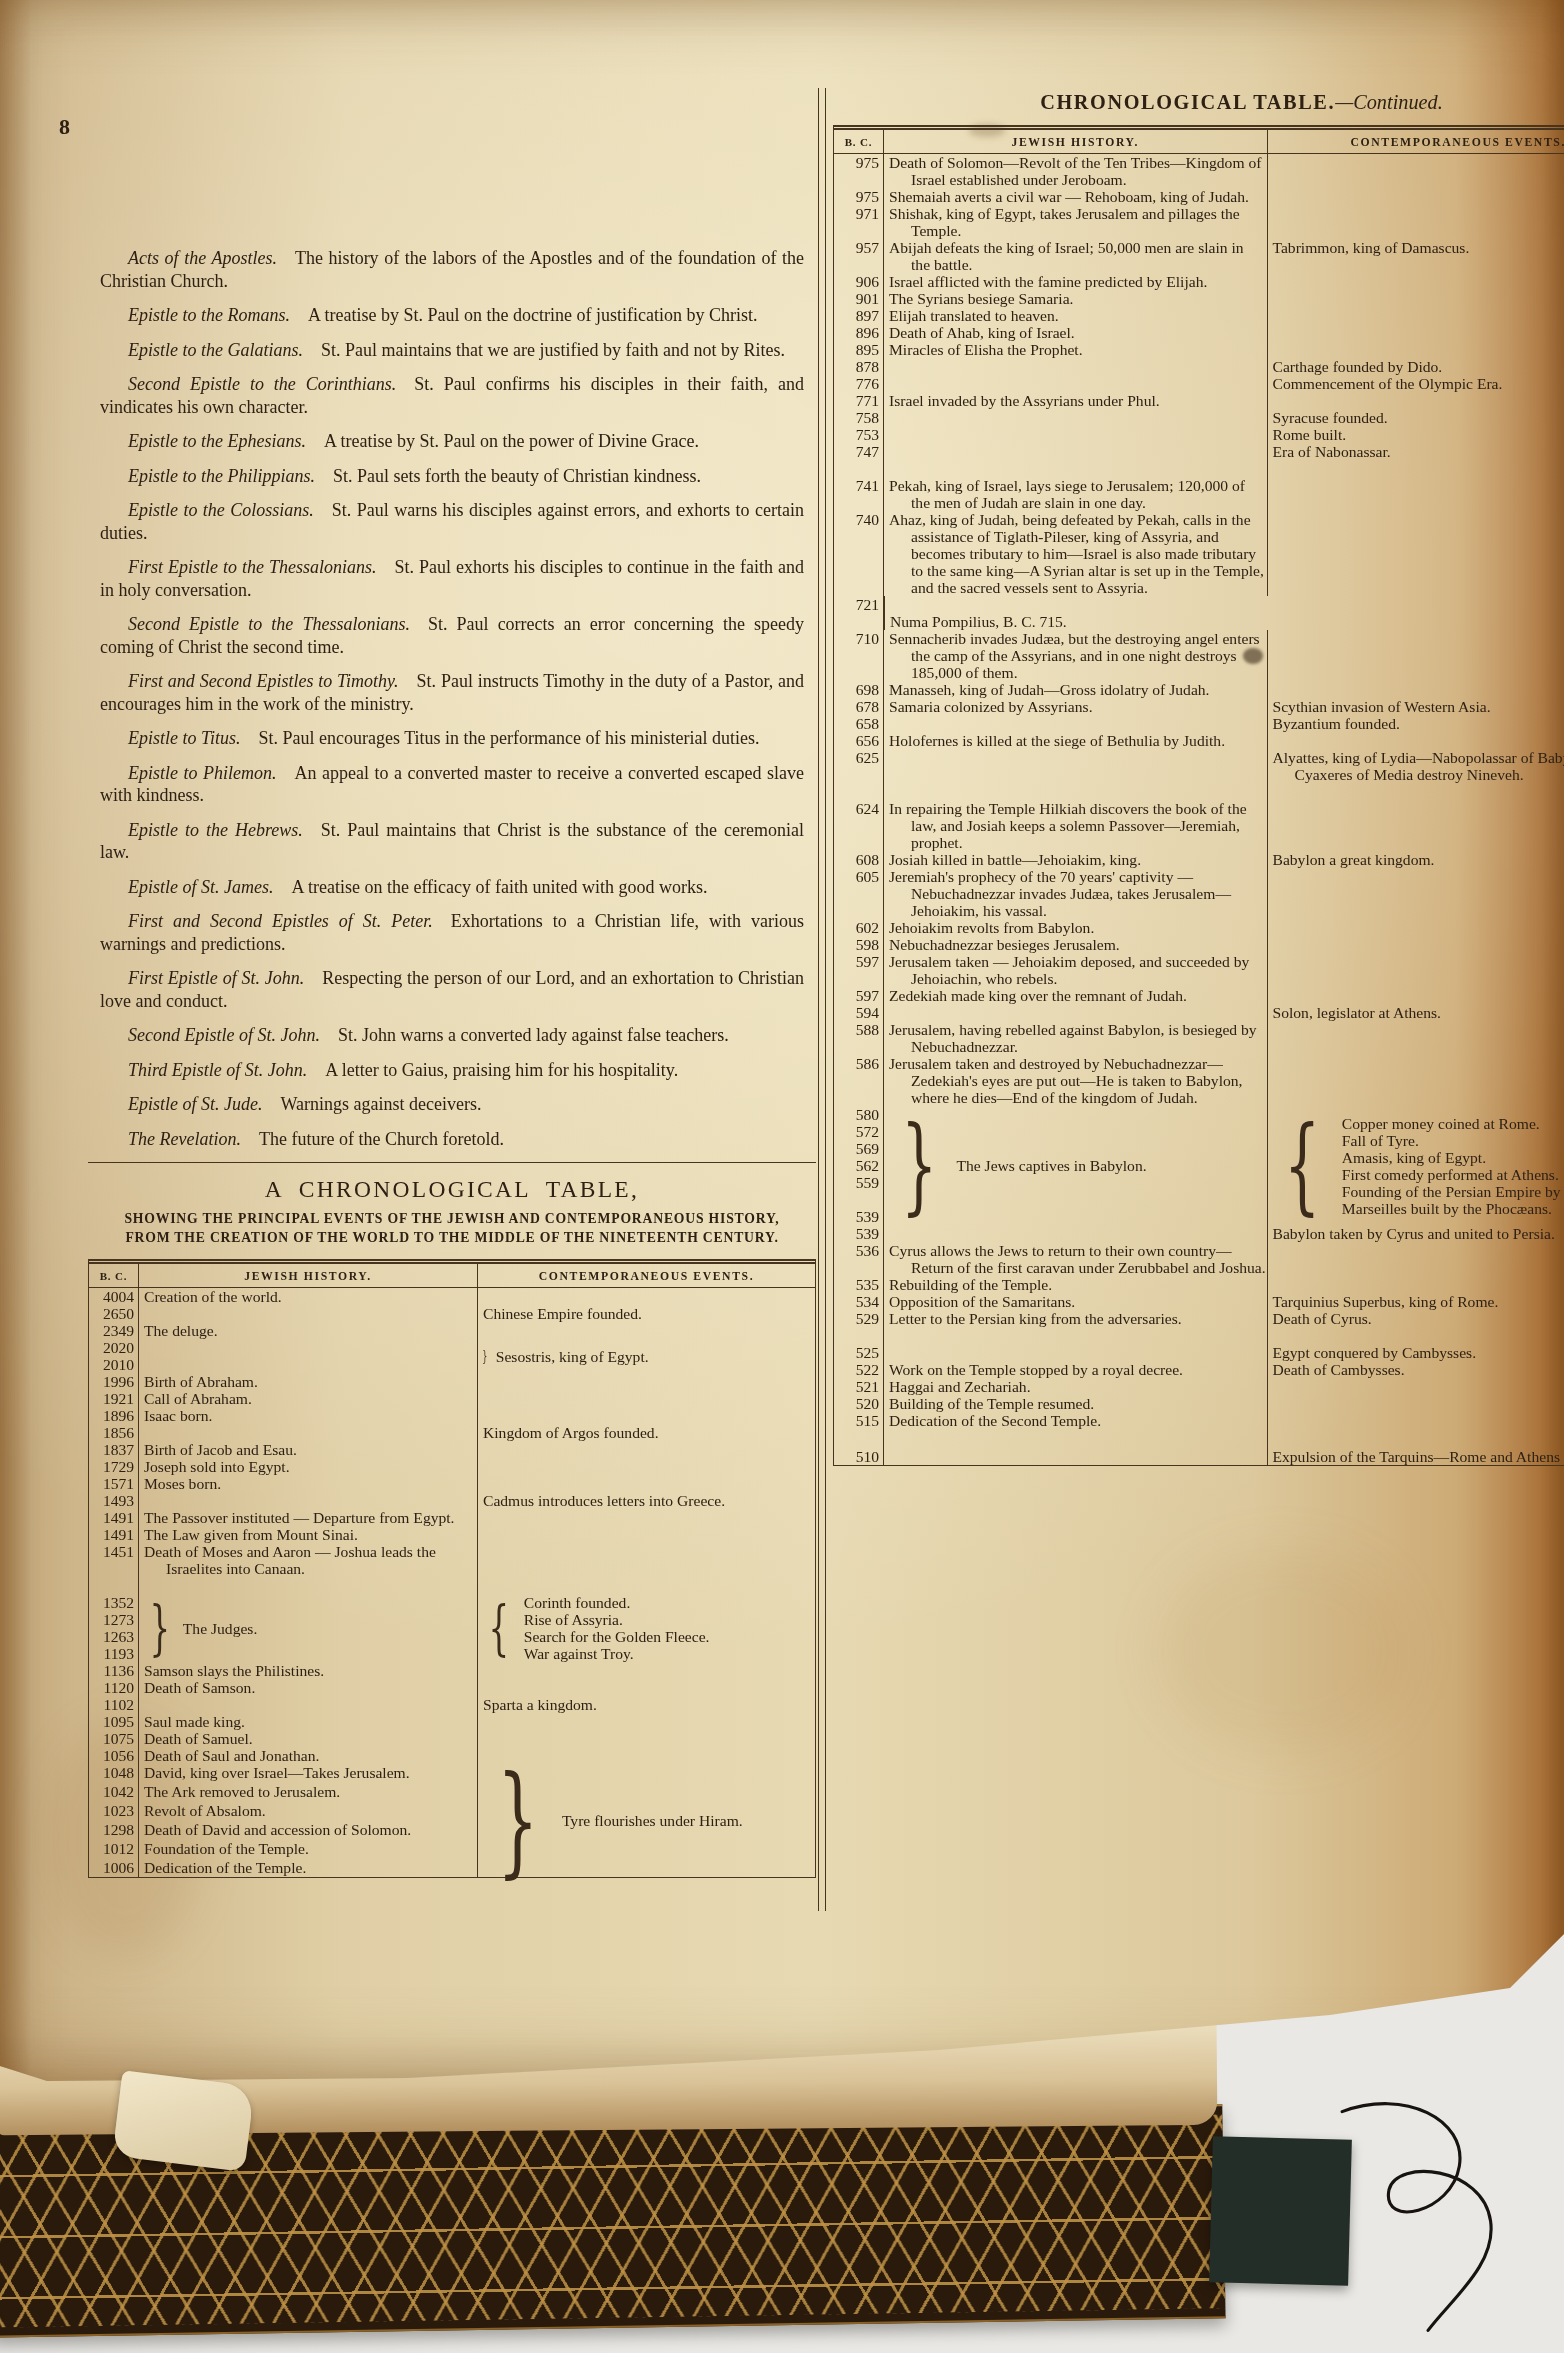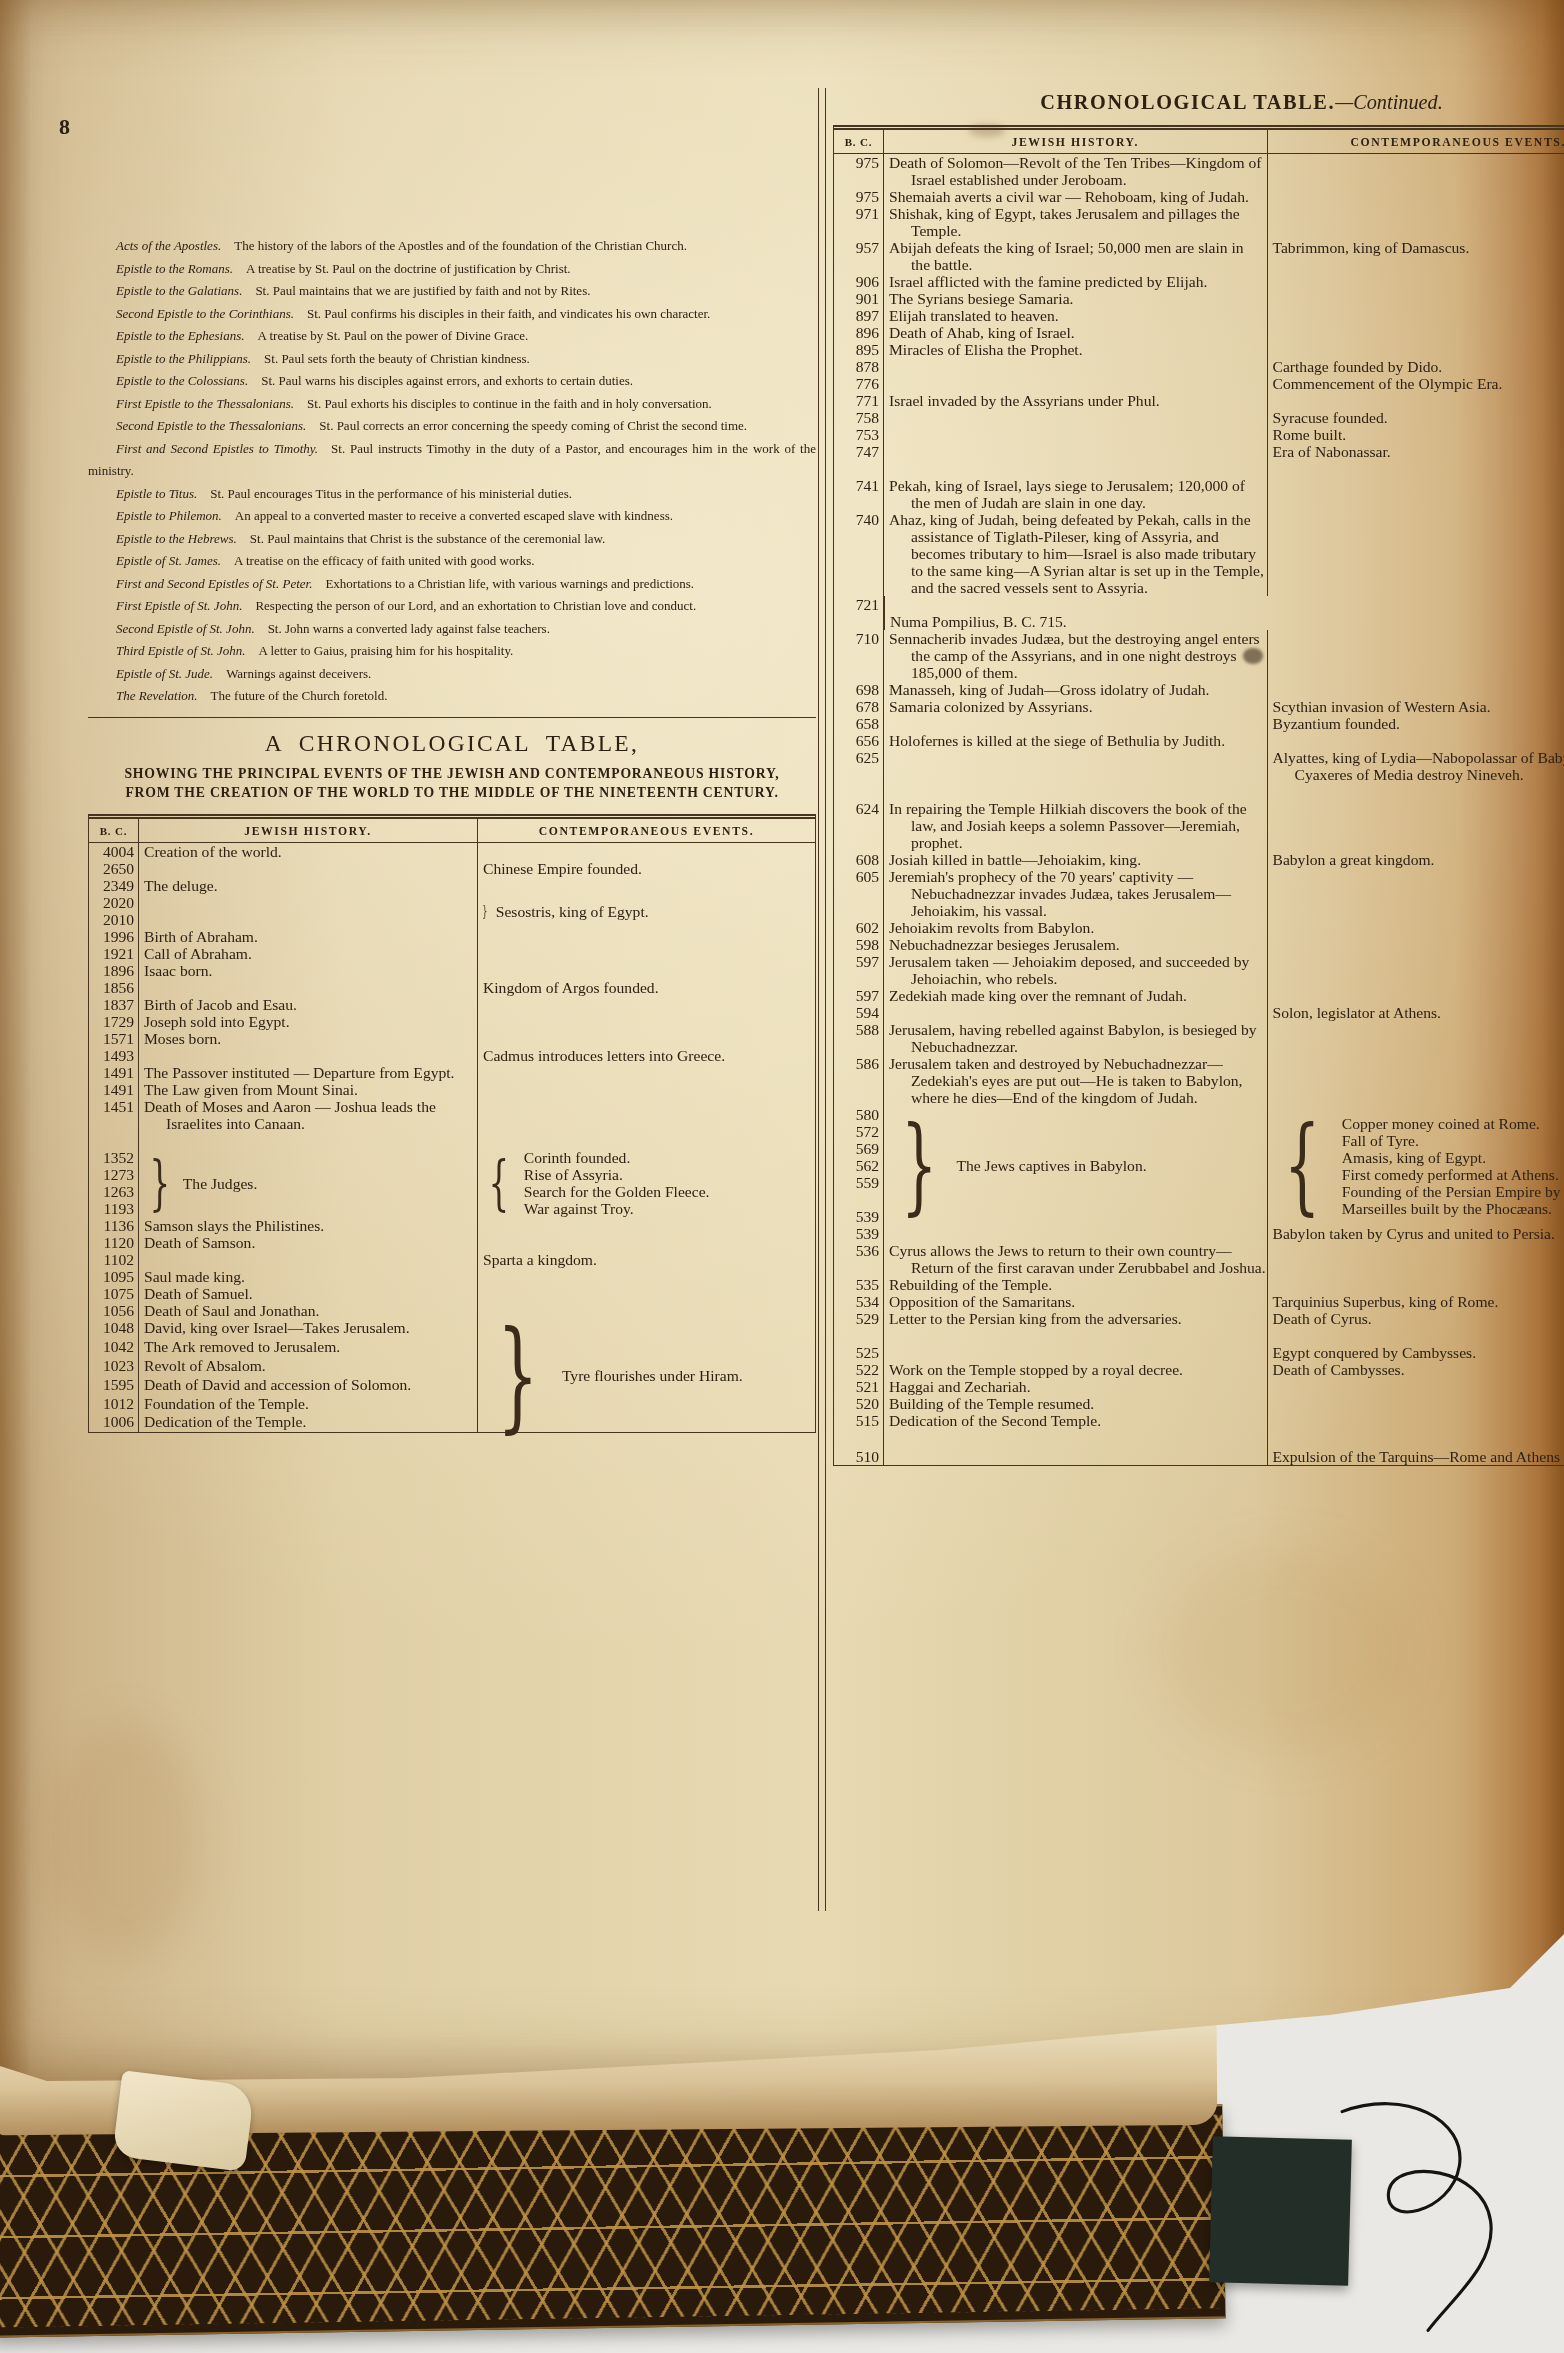"Acts of the Apostles. The" .para { font-size: 13px -> 18px; margin: 0 -> 12px }
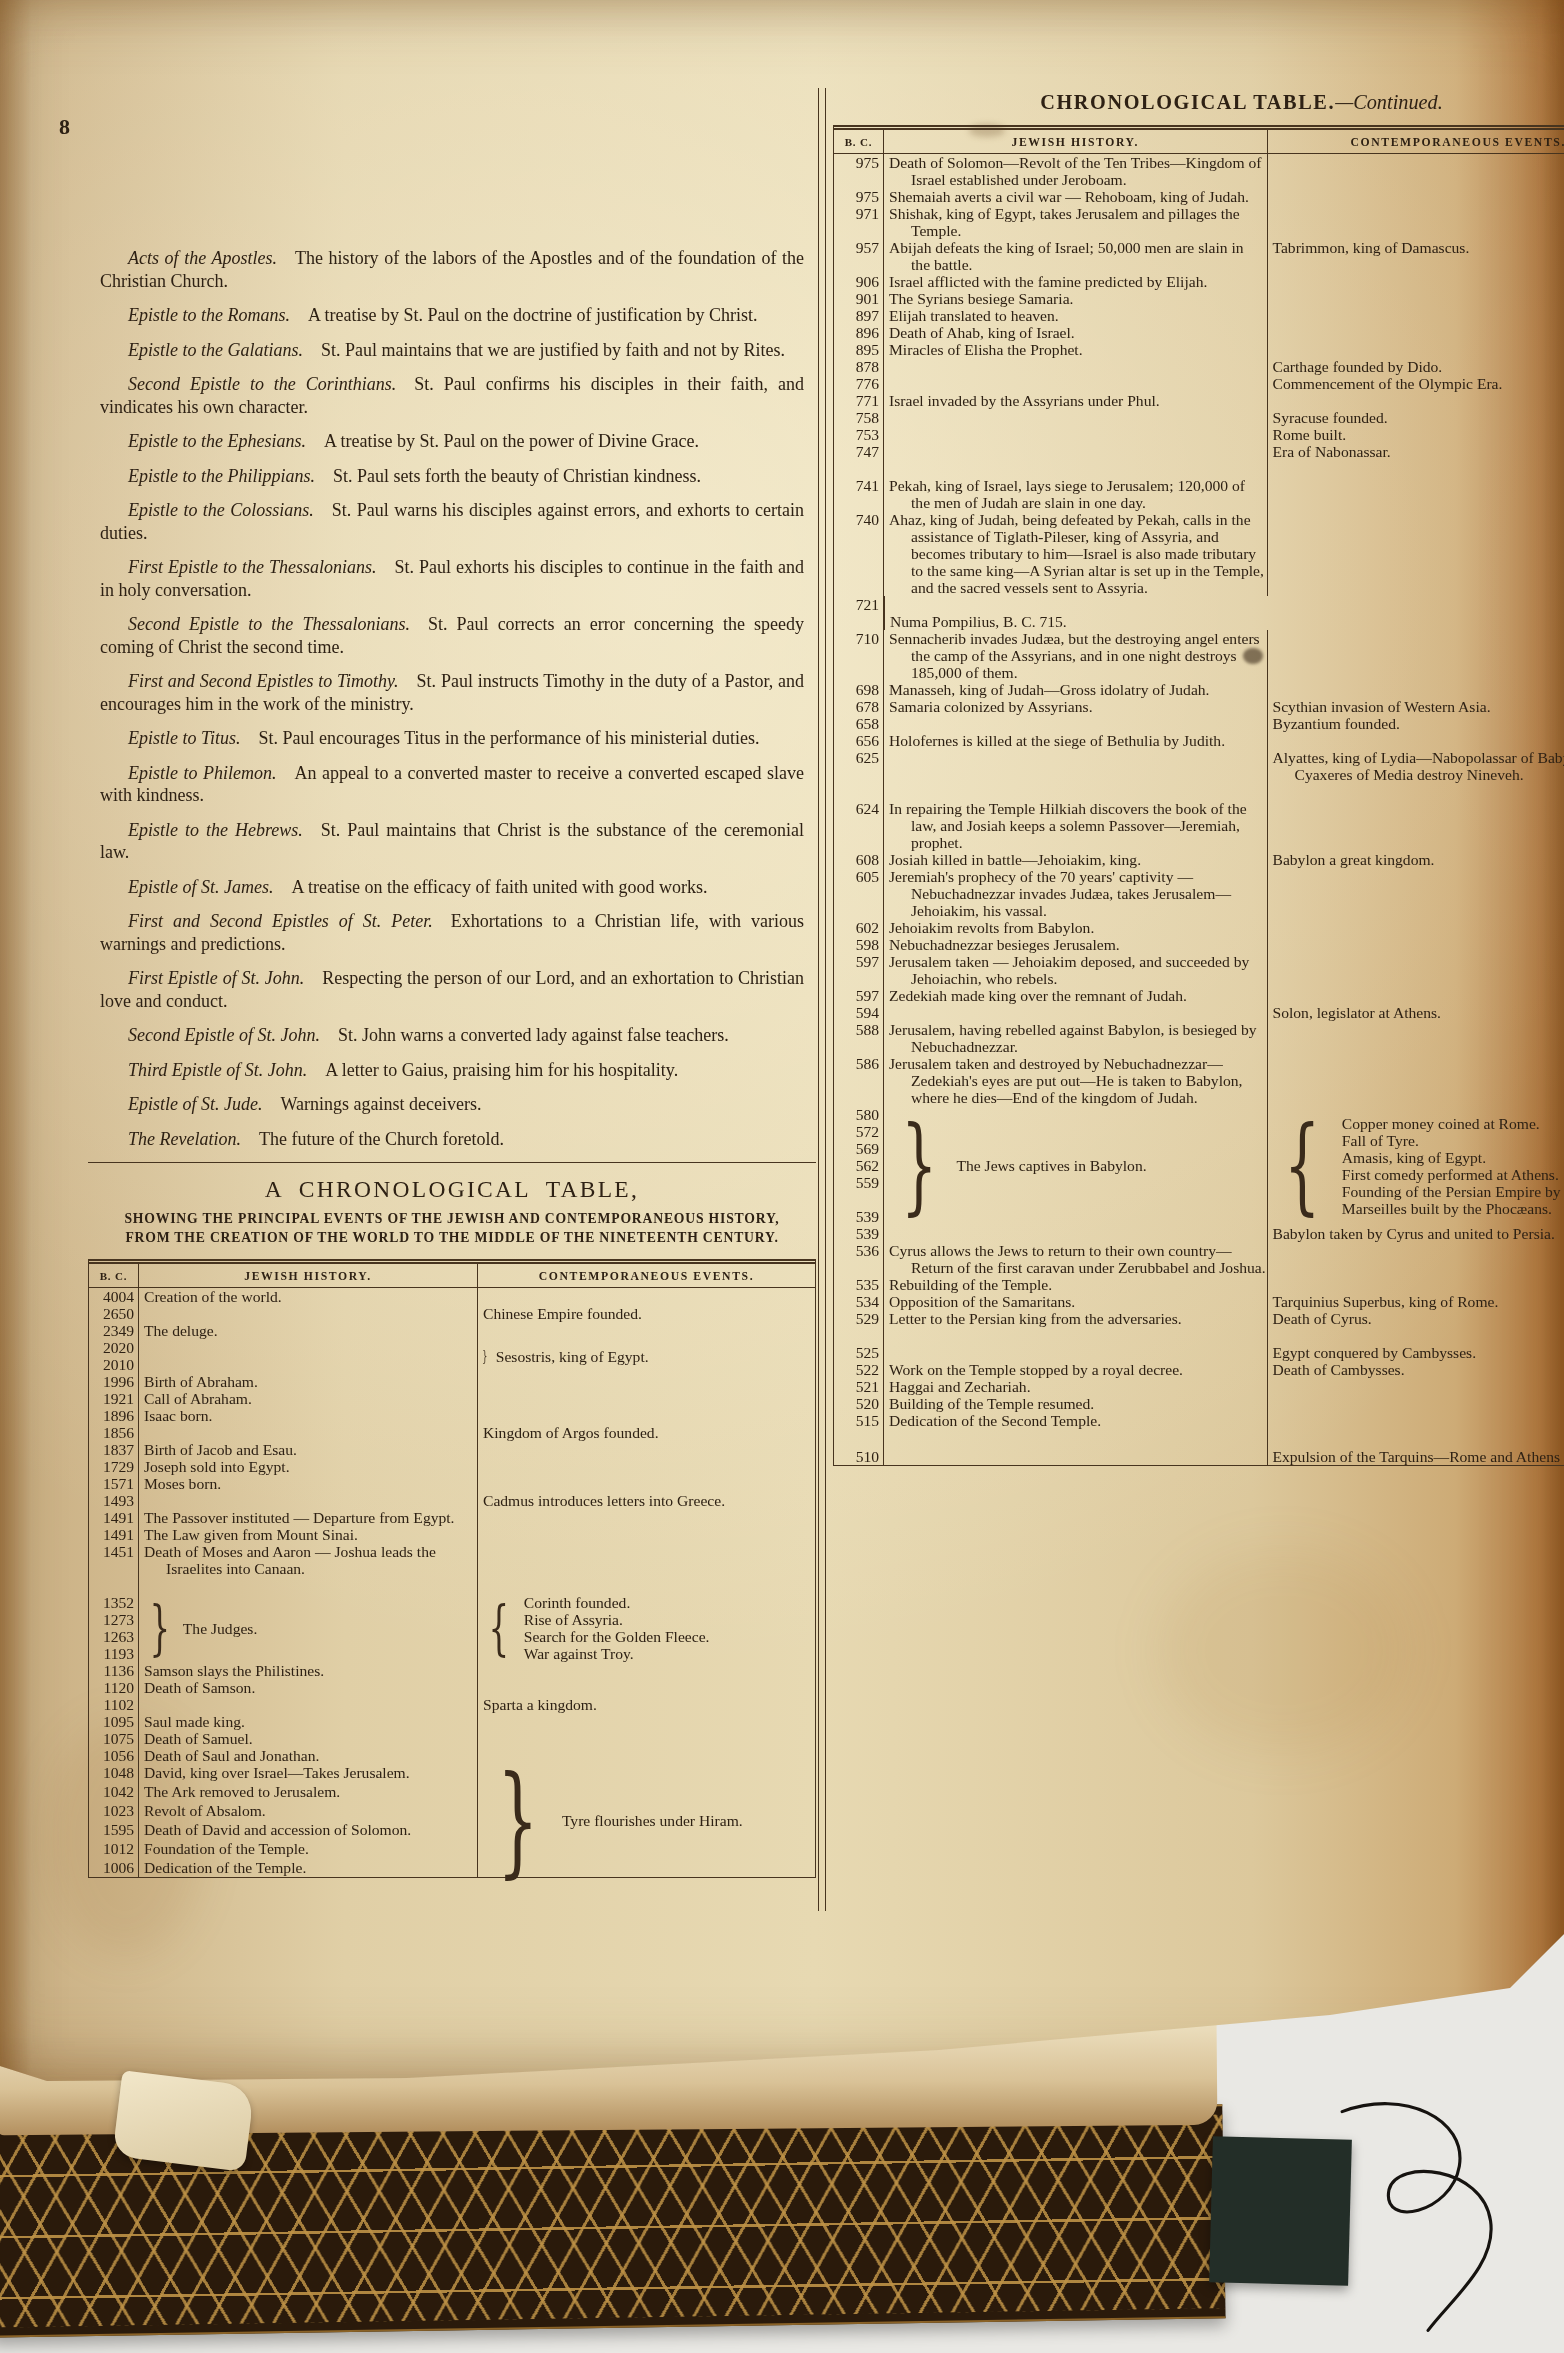"1595" div.gy { text: 1595 -> 1298 }
